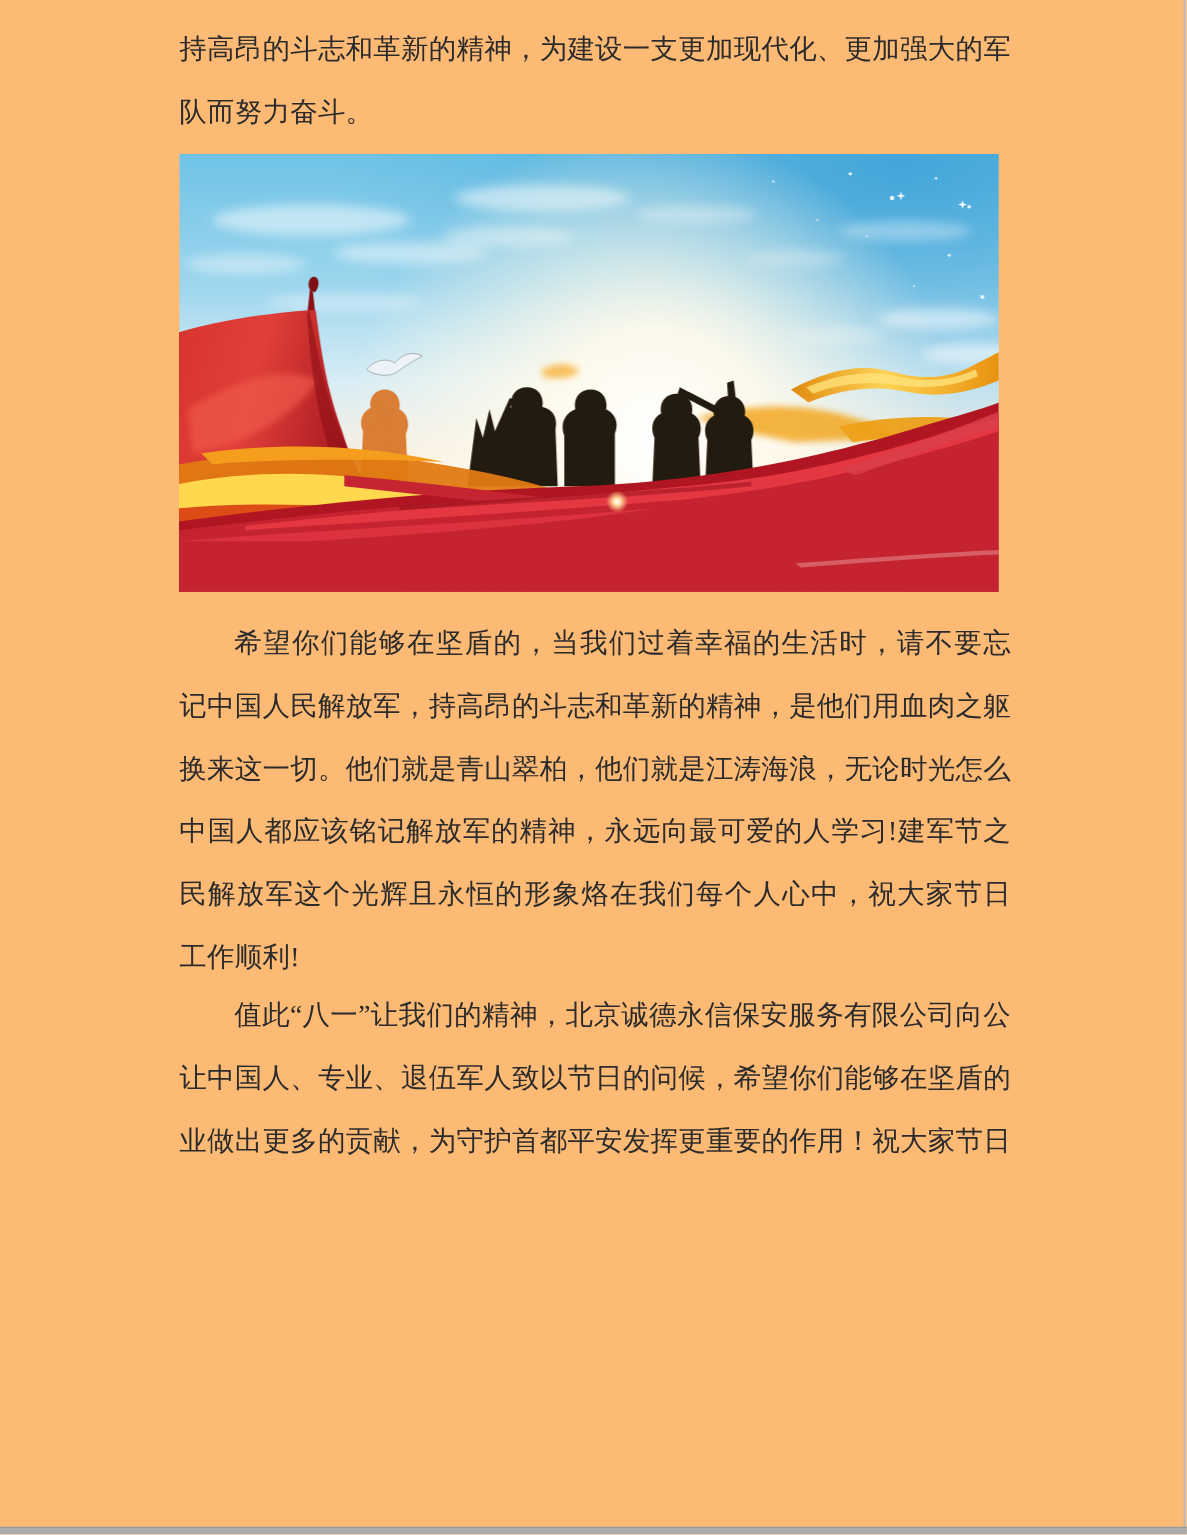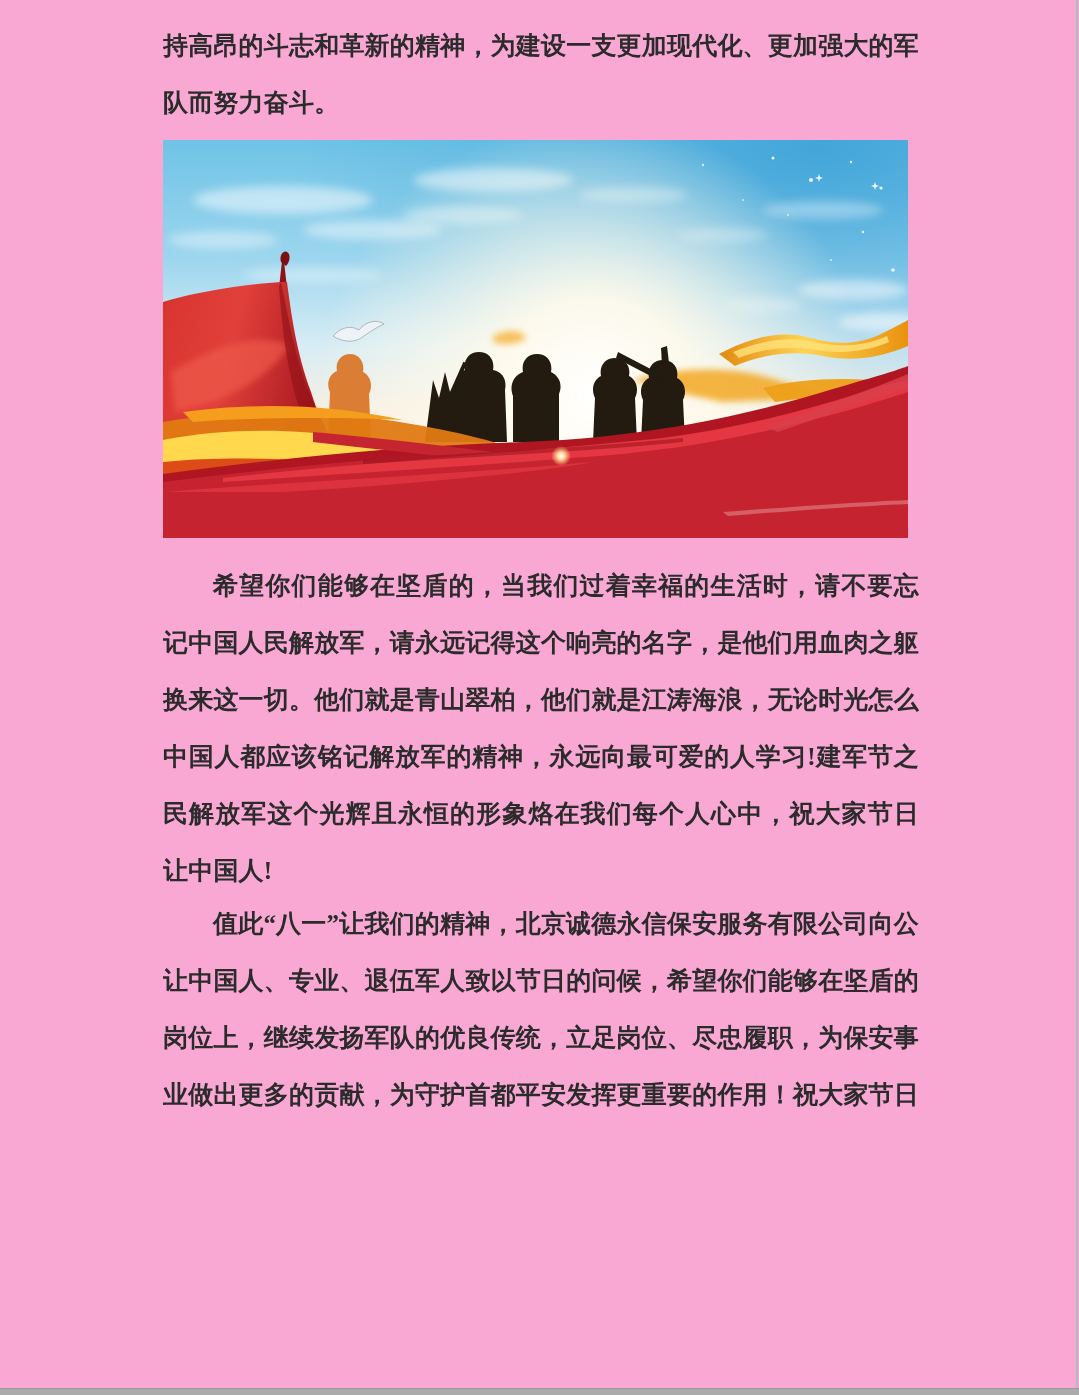"持高昂的斗志和革新的精神，为建设一支更加现代化、更加强大的军" .page { background: #f9a8d4 -> #fdba74; font-weight: bold -> none }
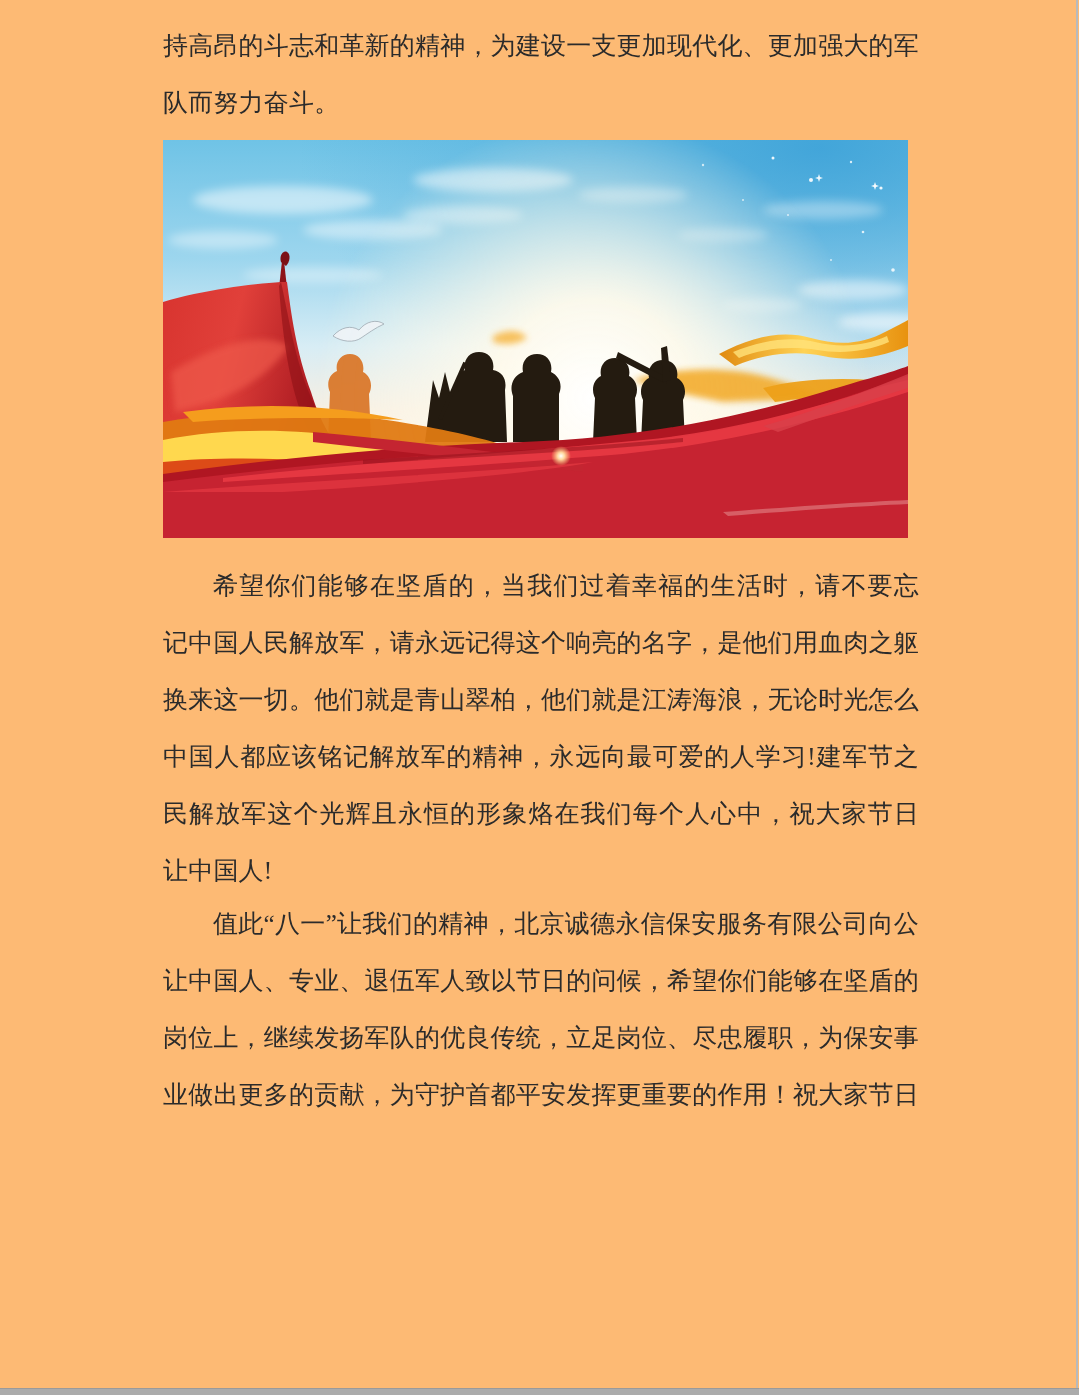"记中国人民解放军，请永远记得这个响亮的名字，是他们用血肉之躯" div.line { text: 请永远记得这个响亮的名字 -> 持高昂的斗志和革新的精神 }
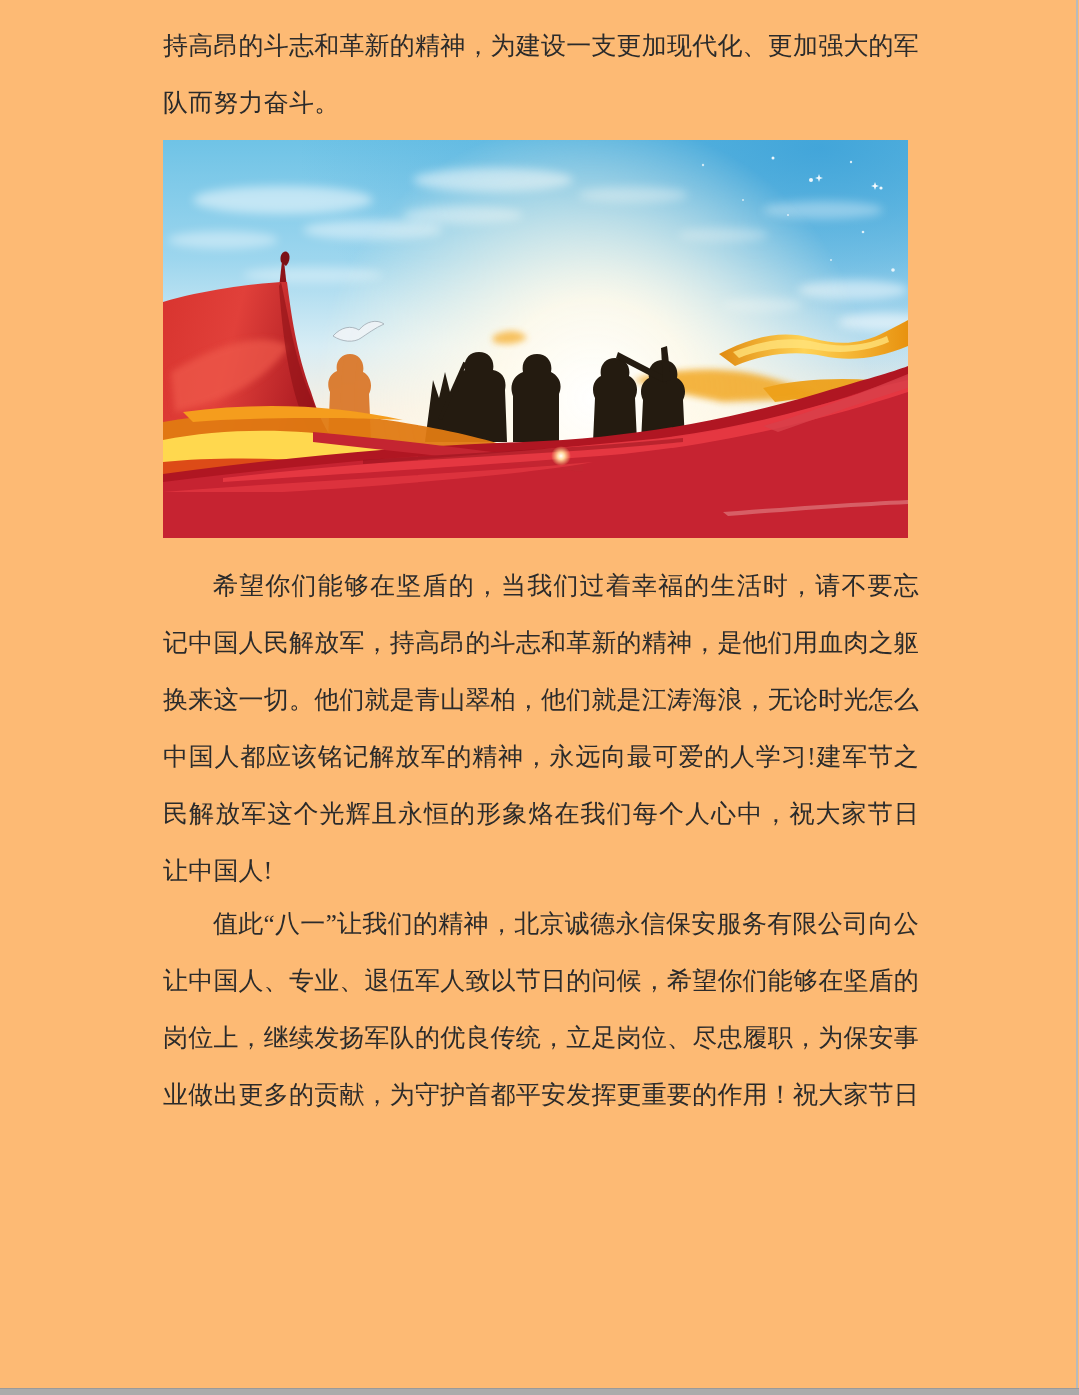"让中国人!" div.line { text: 让中国人 -> 工作顺利 }
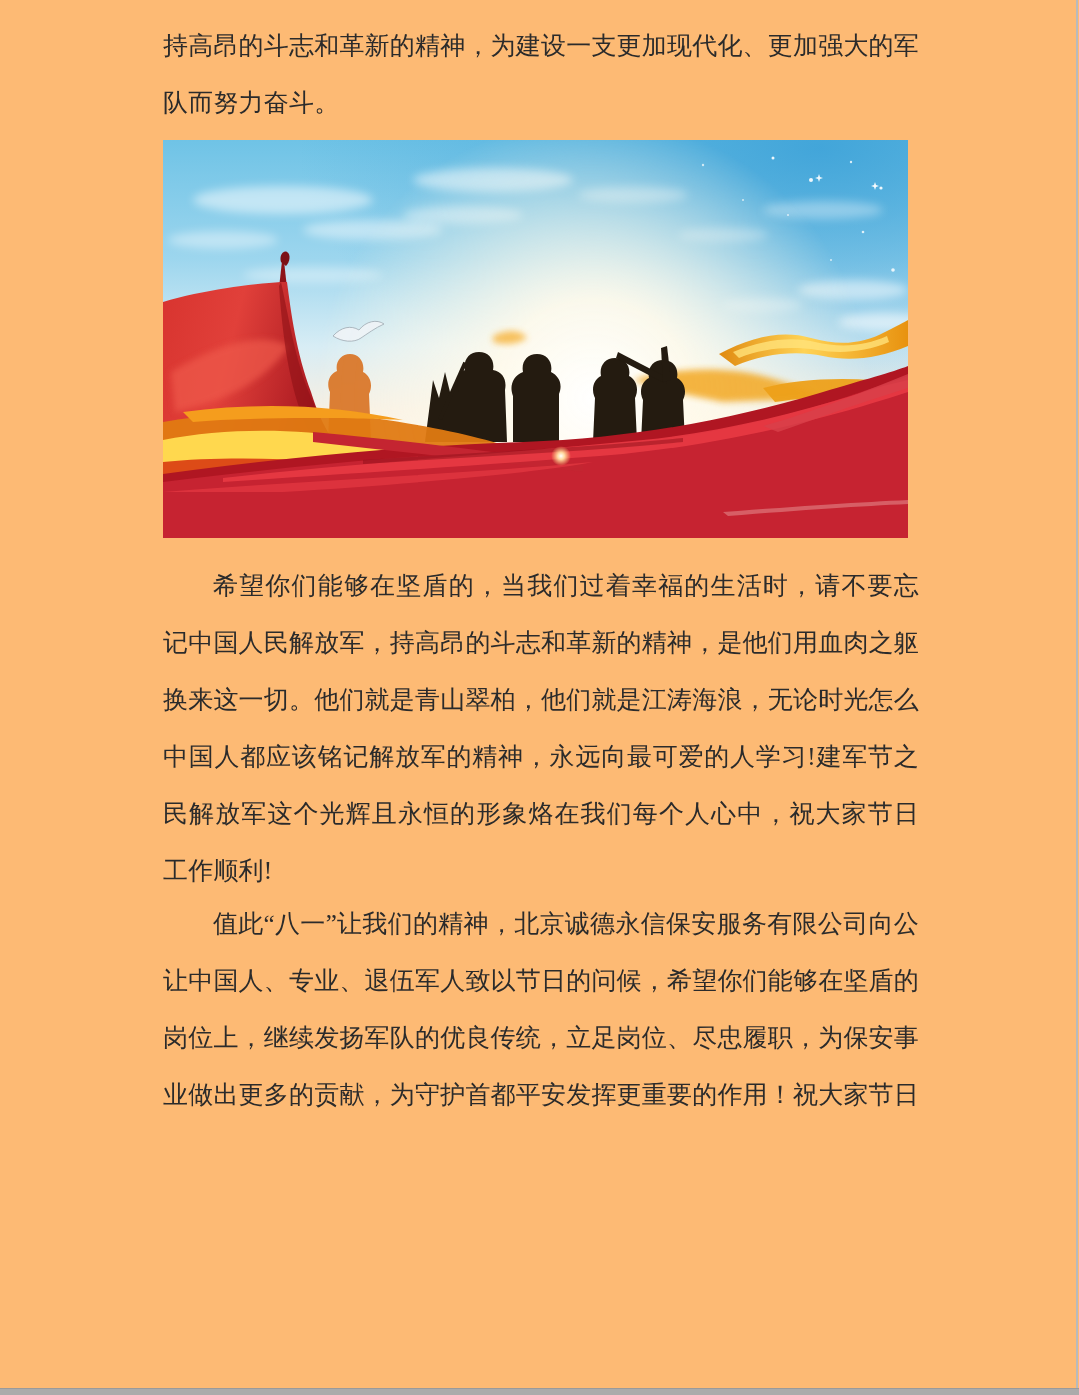"岗位上，继续发扬军队的优良传统，立足岗位、尽忠履职，为保安事" div.line { html: <div>岗位上，继续发扬军队的优良传统，立足岗位、尽忠履职，为保安事</div> -> none }
